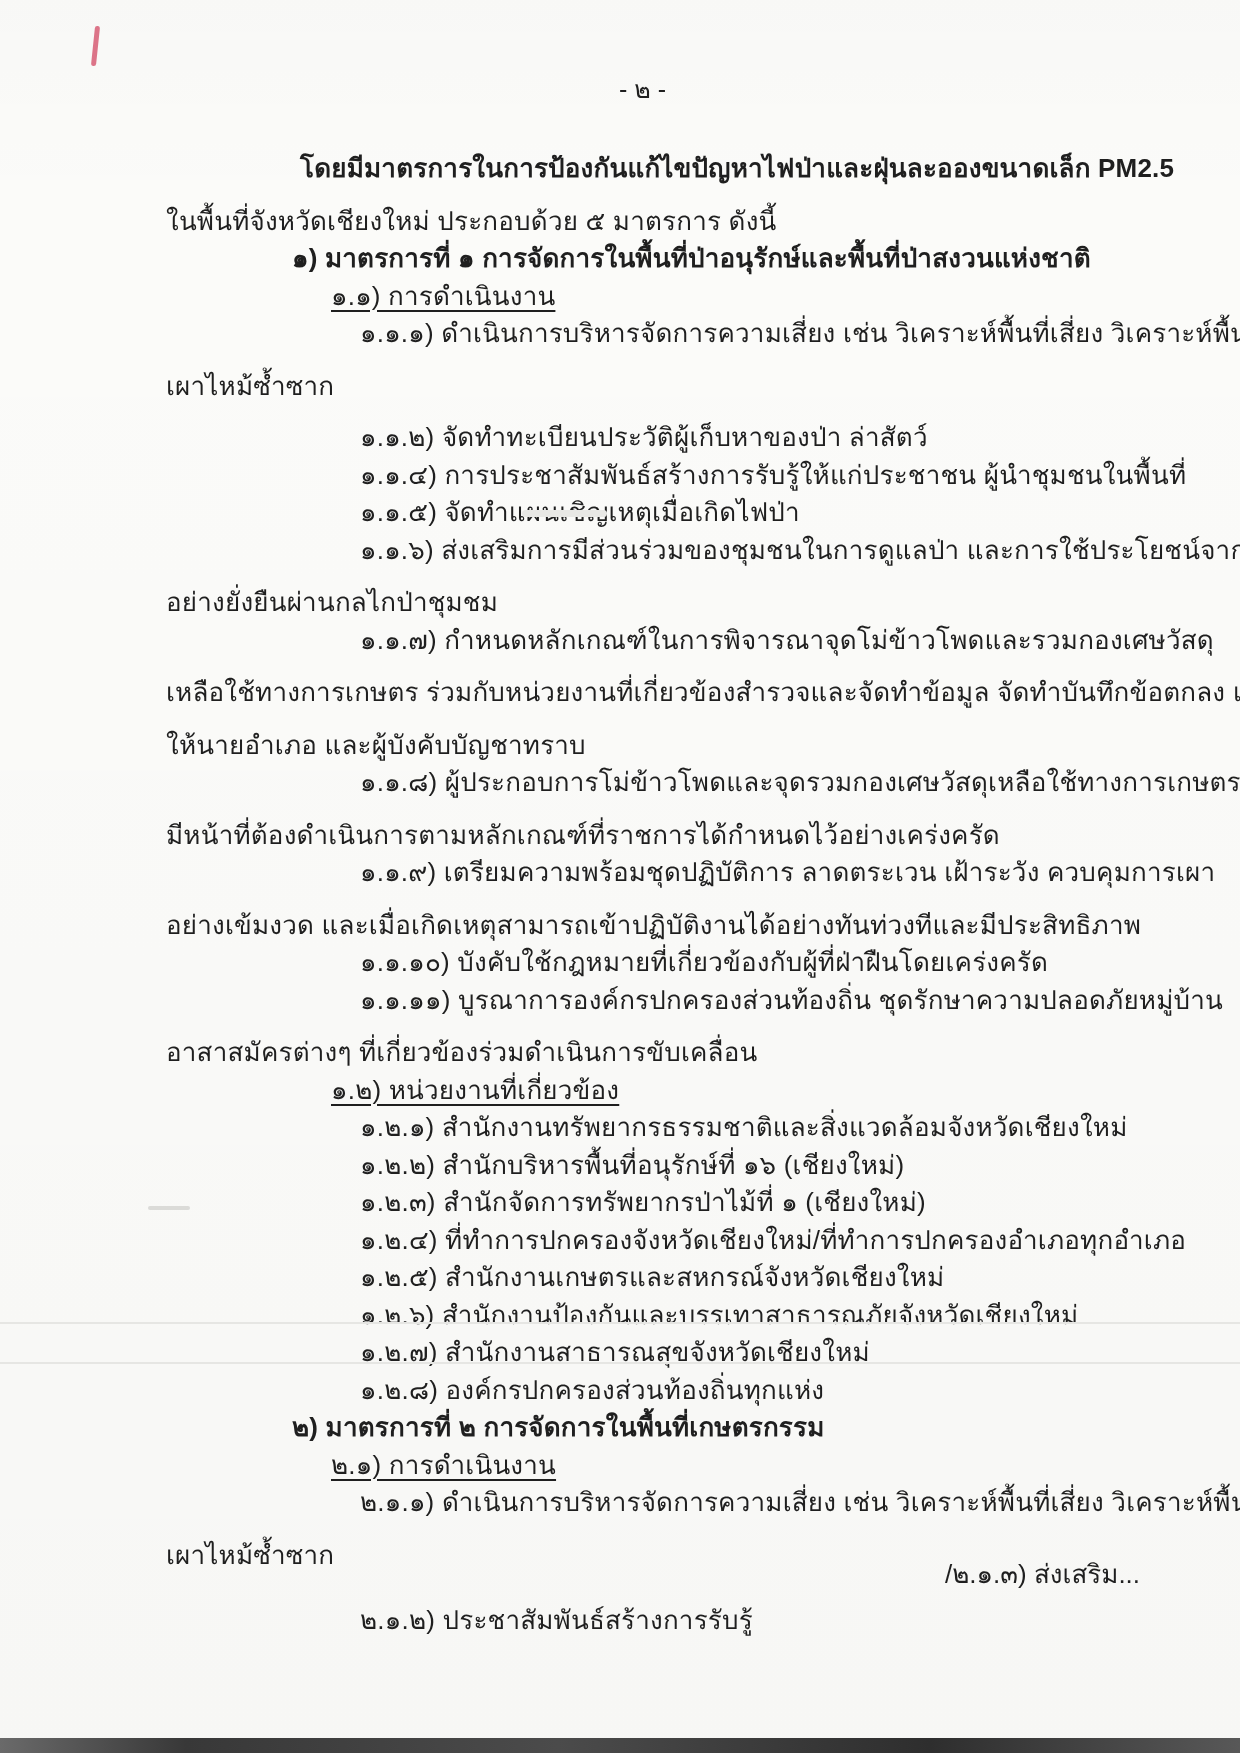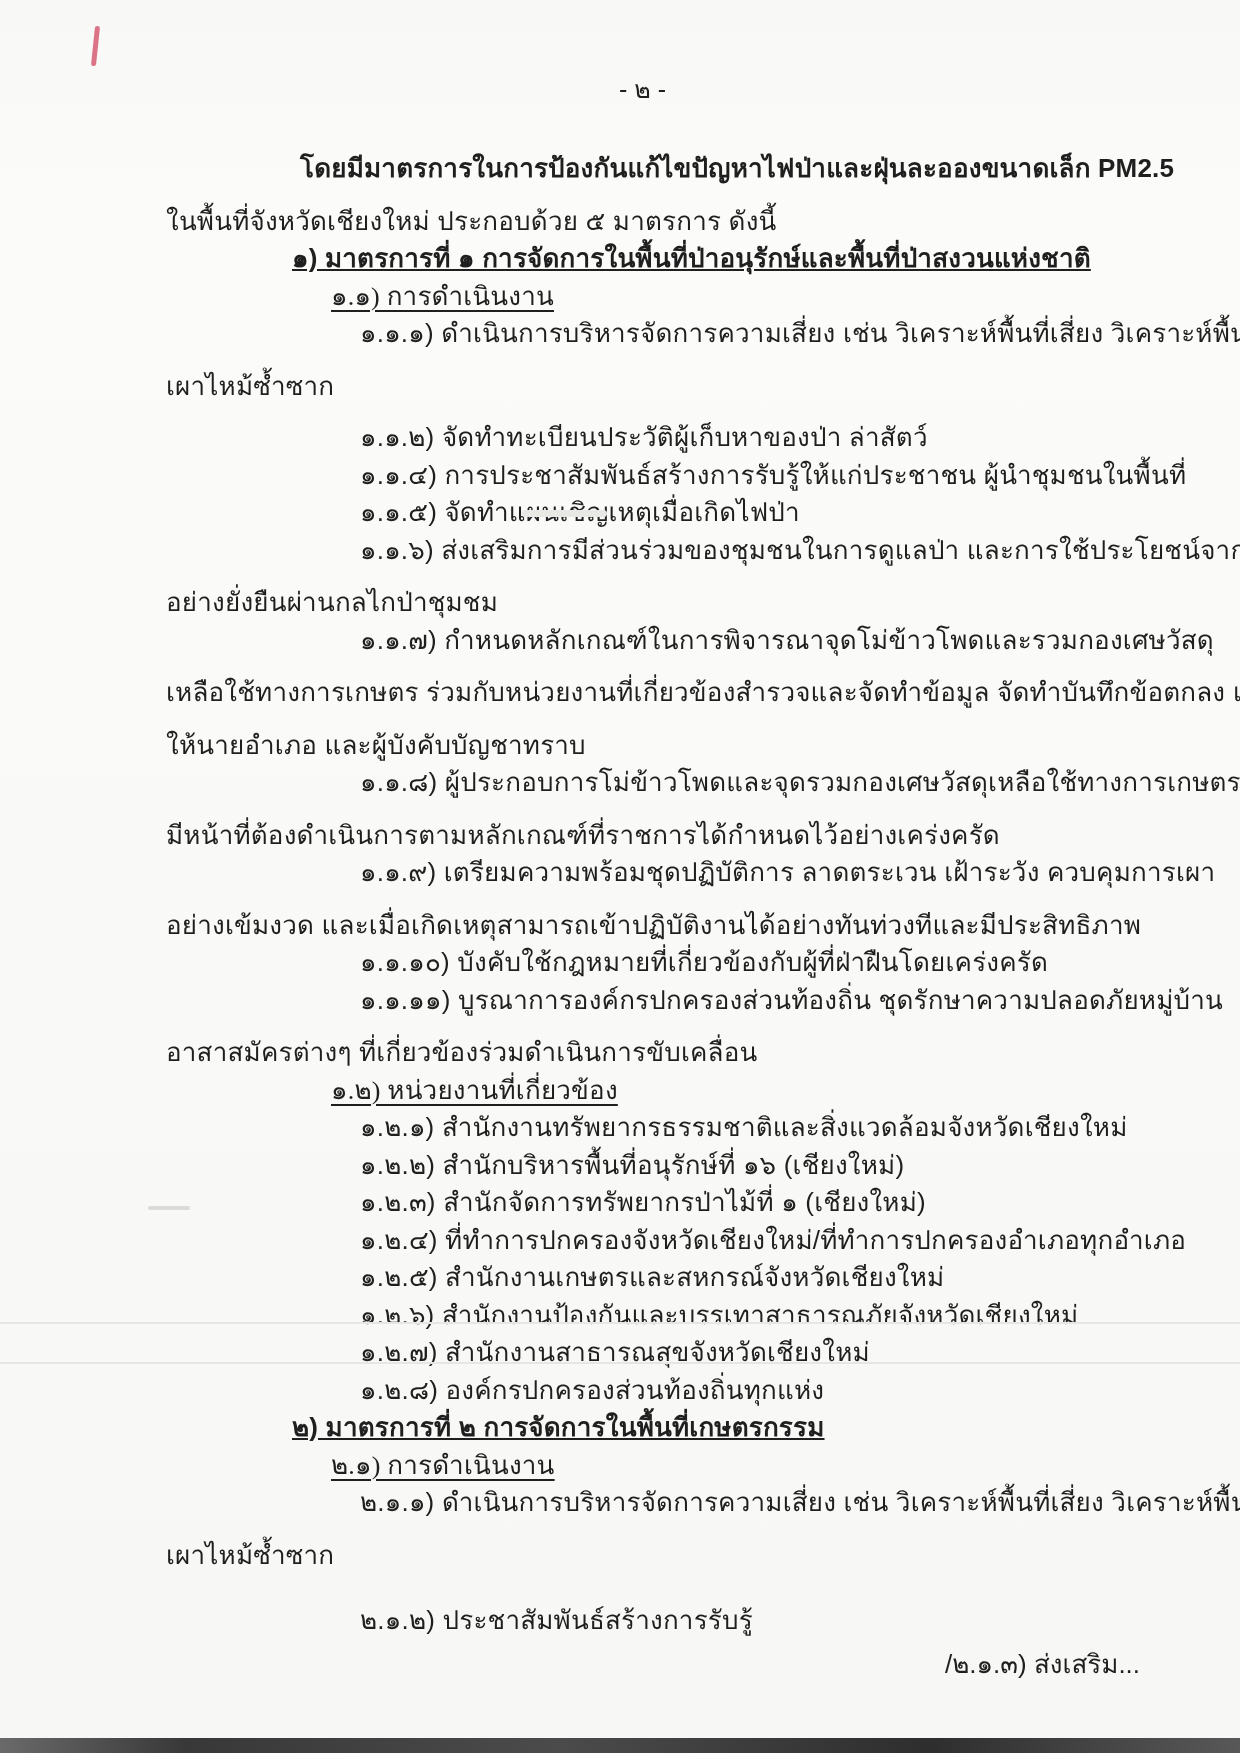"๑) มาตรการที่ ๑" .indent-h1 { text-decoration: underline -> none }
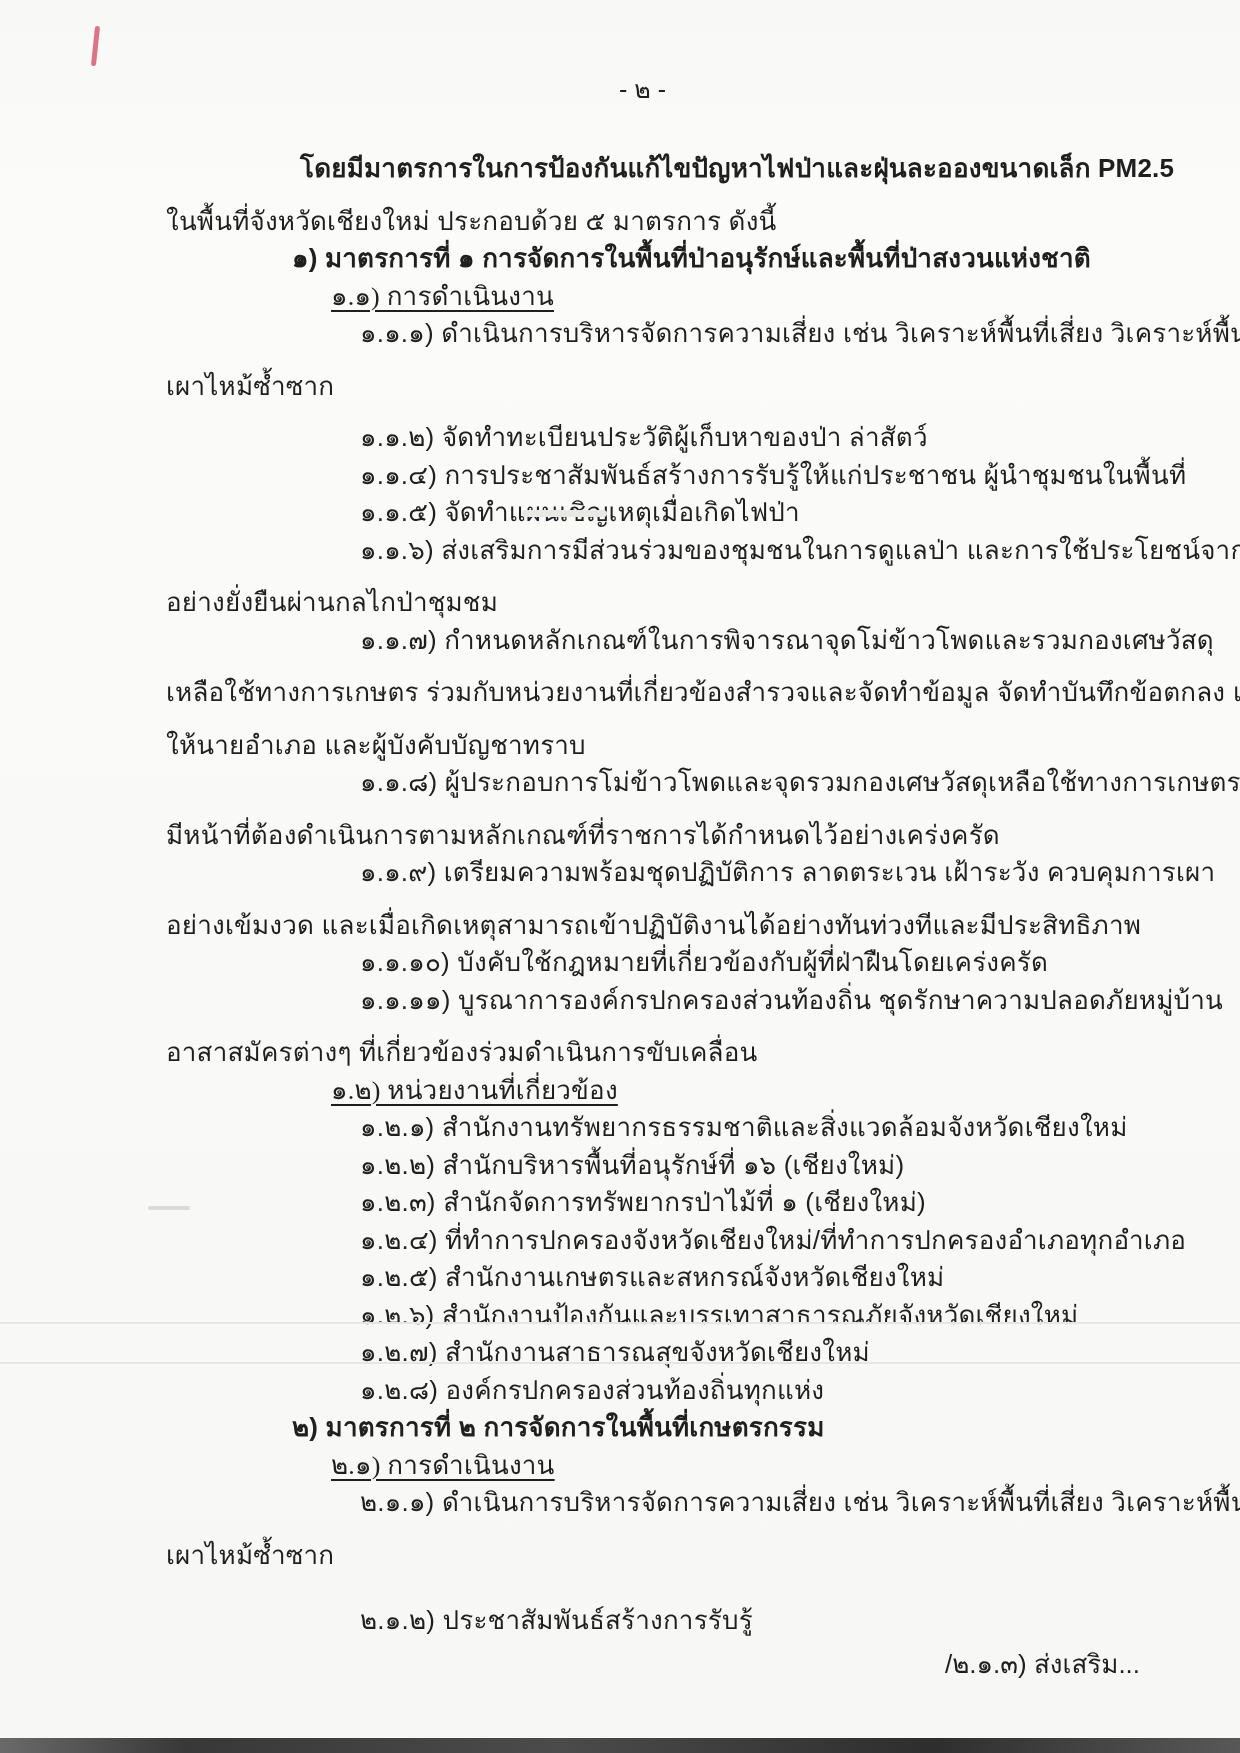"๑.๑) การดำเนินงาน" .indent-h2 { font-family: Liberation Serif, serif -> none }
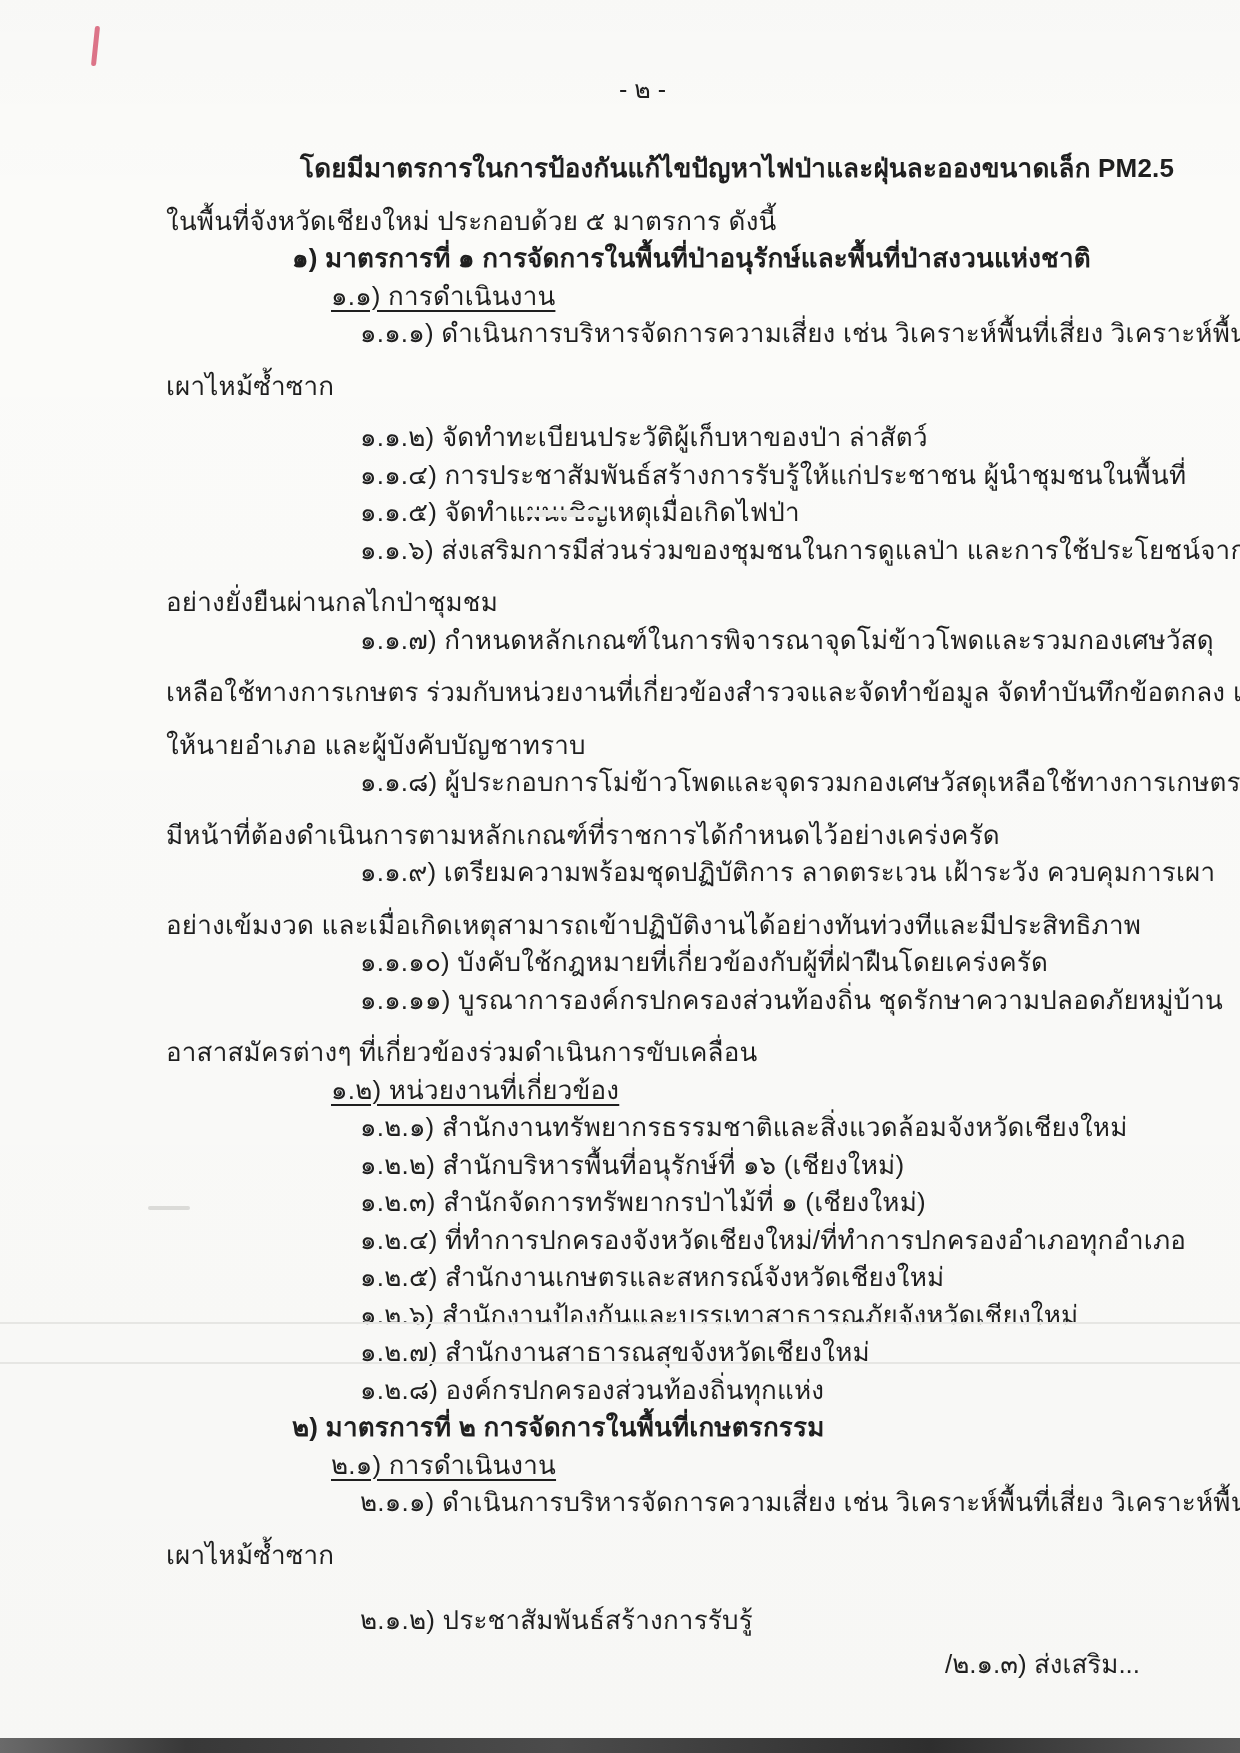"/๒.๑.๓) ส่งเสริม..." .footer-note { top: 1643px -> 1553px }
